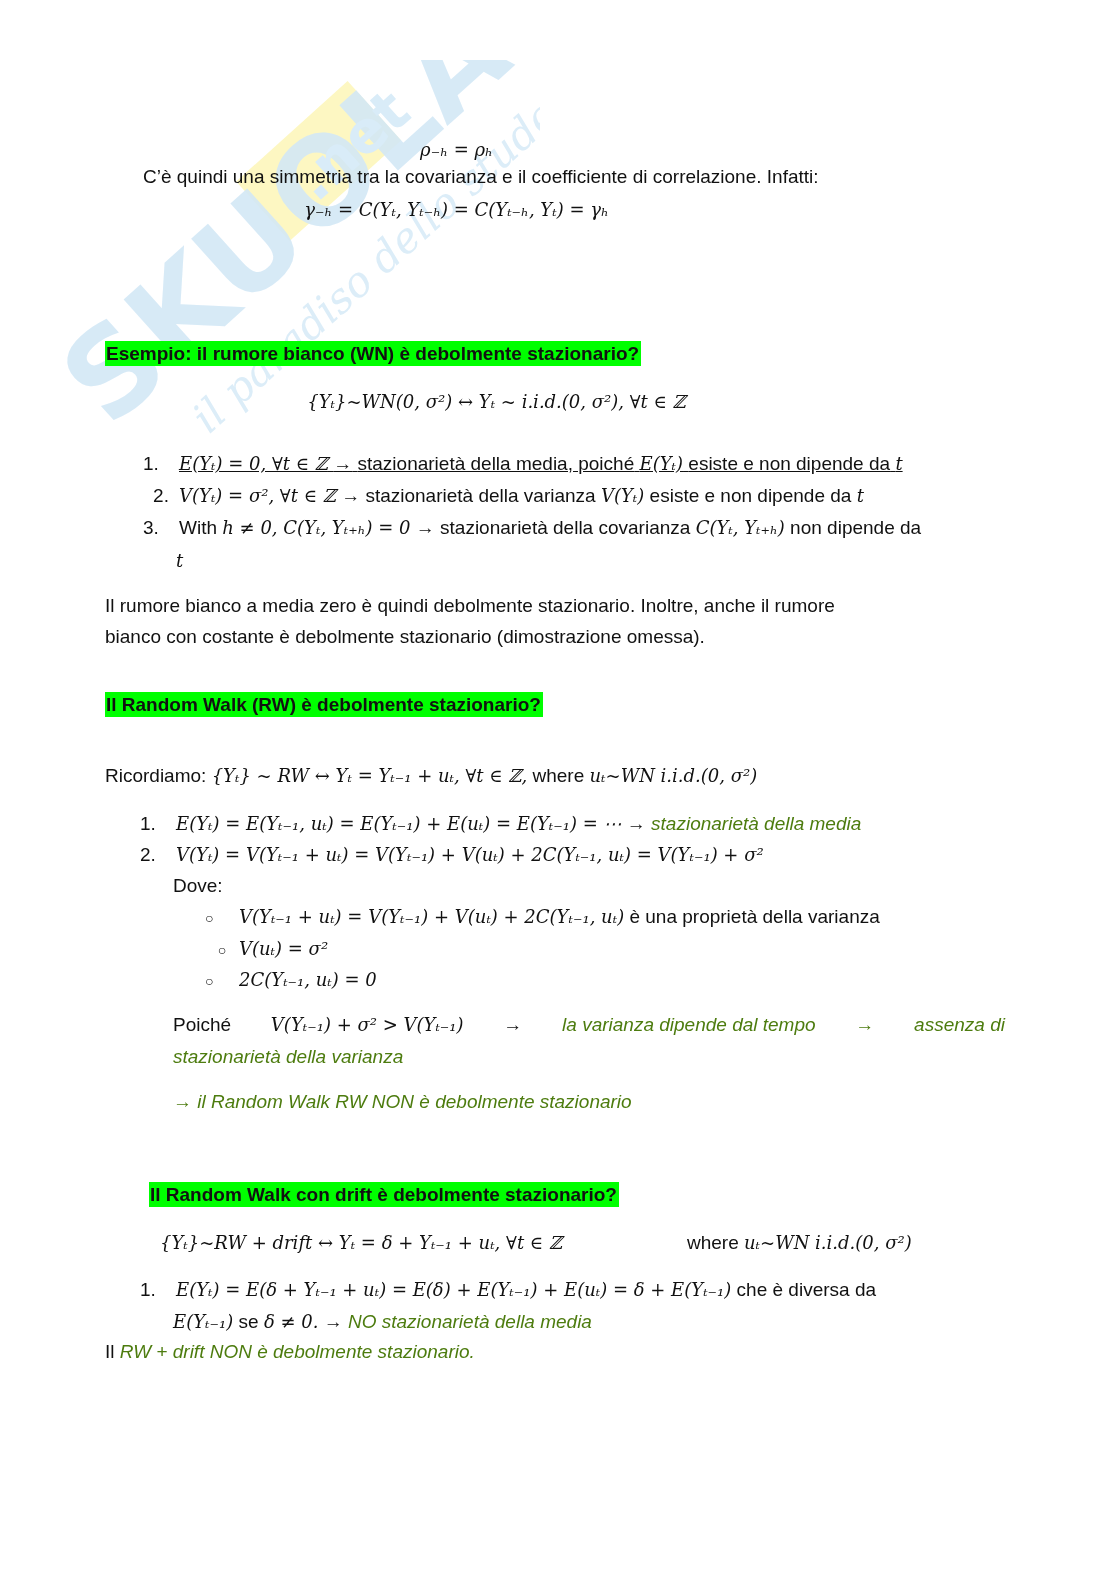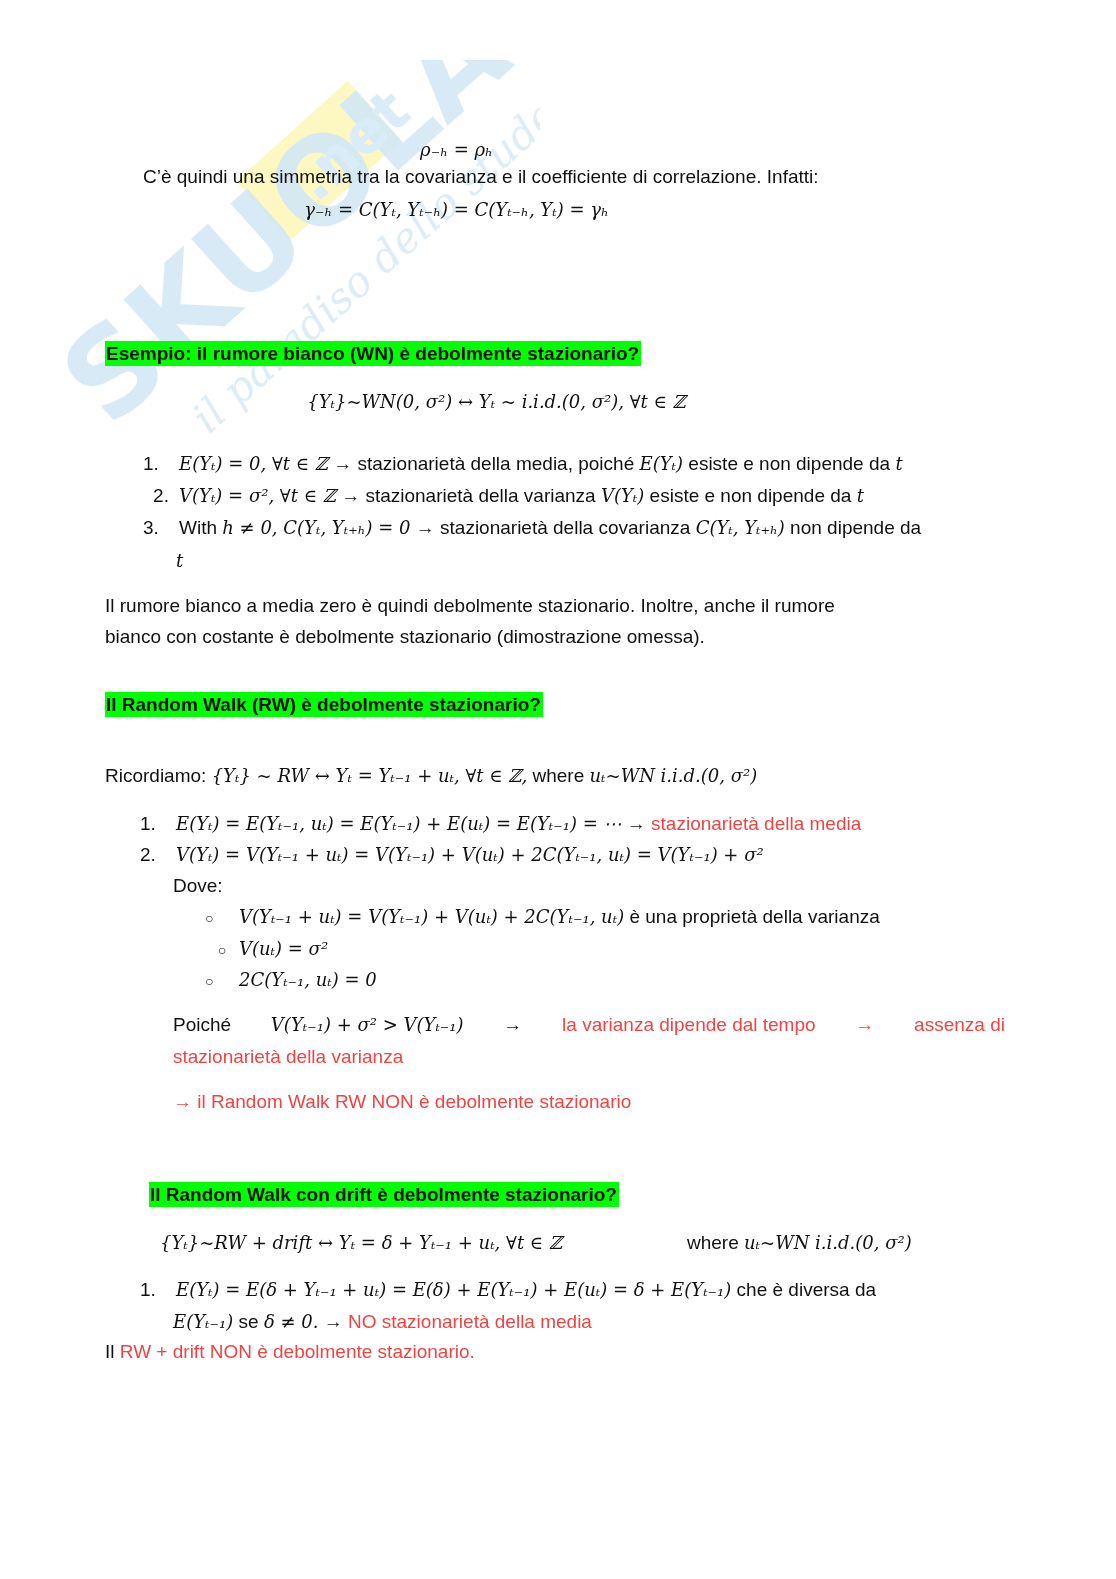"1. E(Yₜ) = 0, ∀t" div.line { text-decoration: none -> underline }
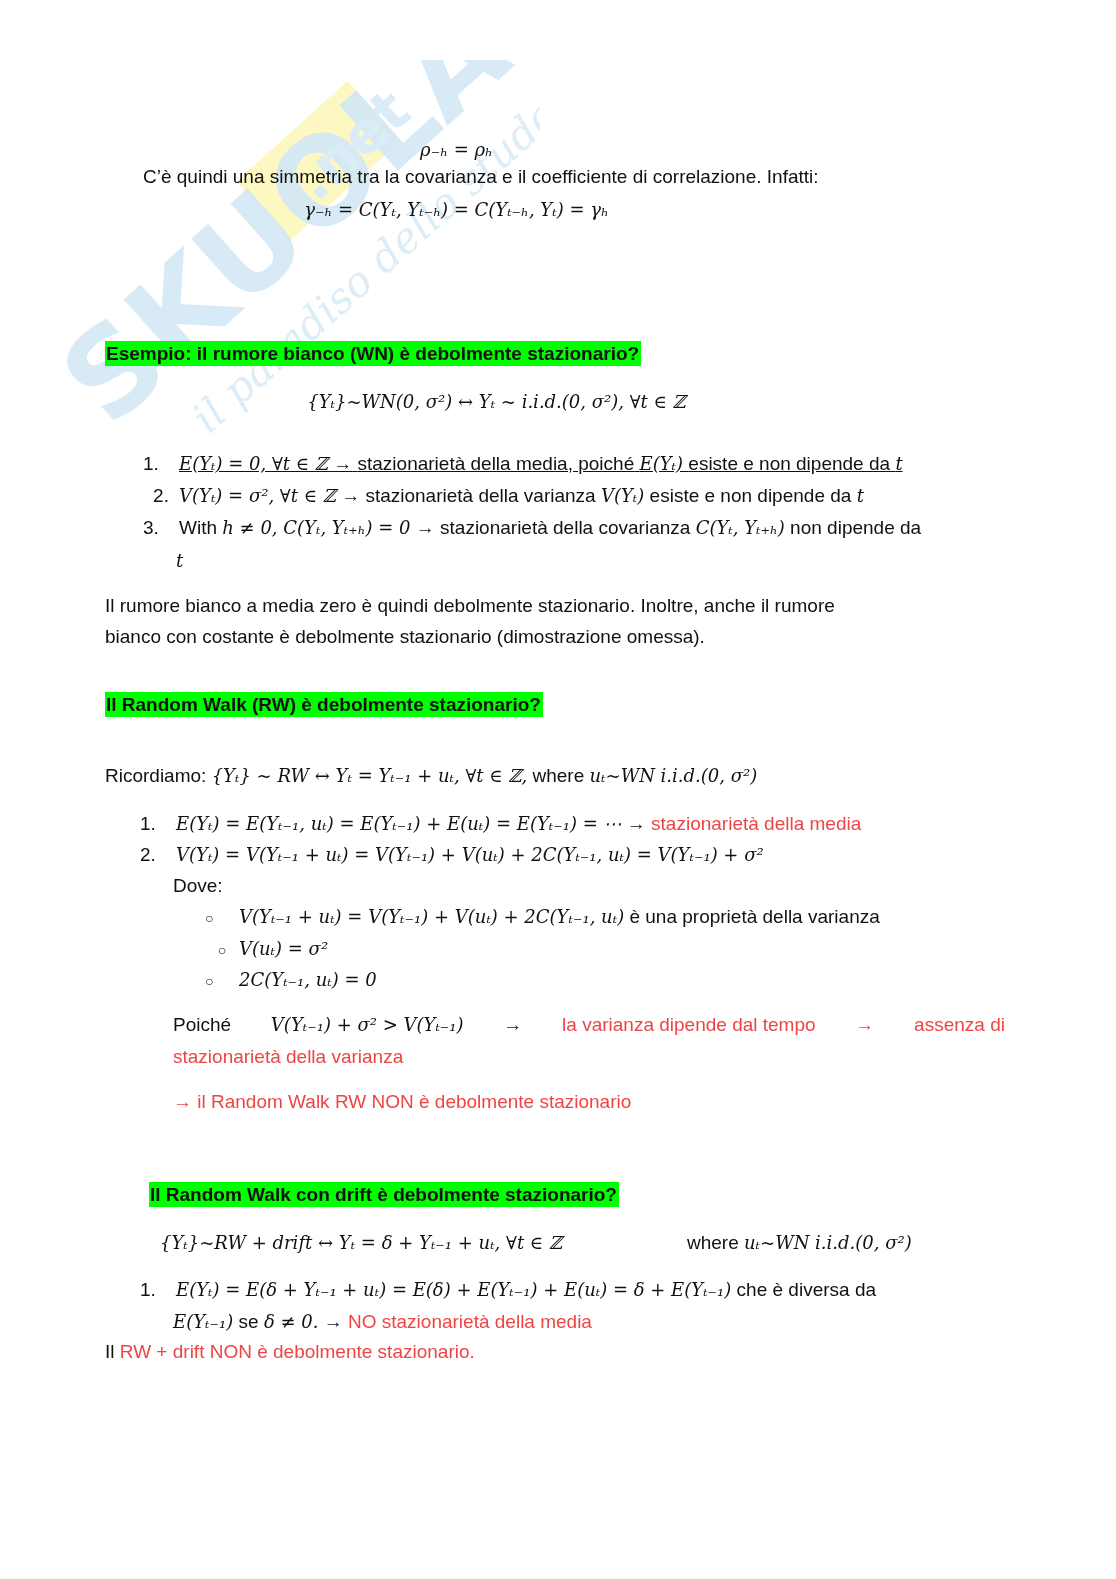"stazionarietà della media" .red { color: #ef4444 -> #4d7c0f; font-style: none -> italic }
